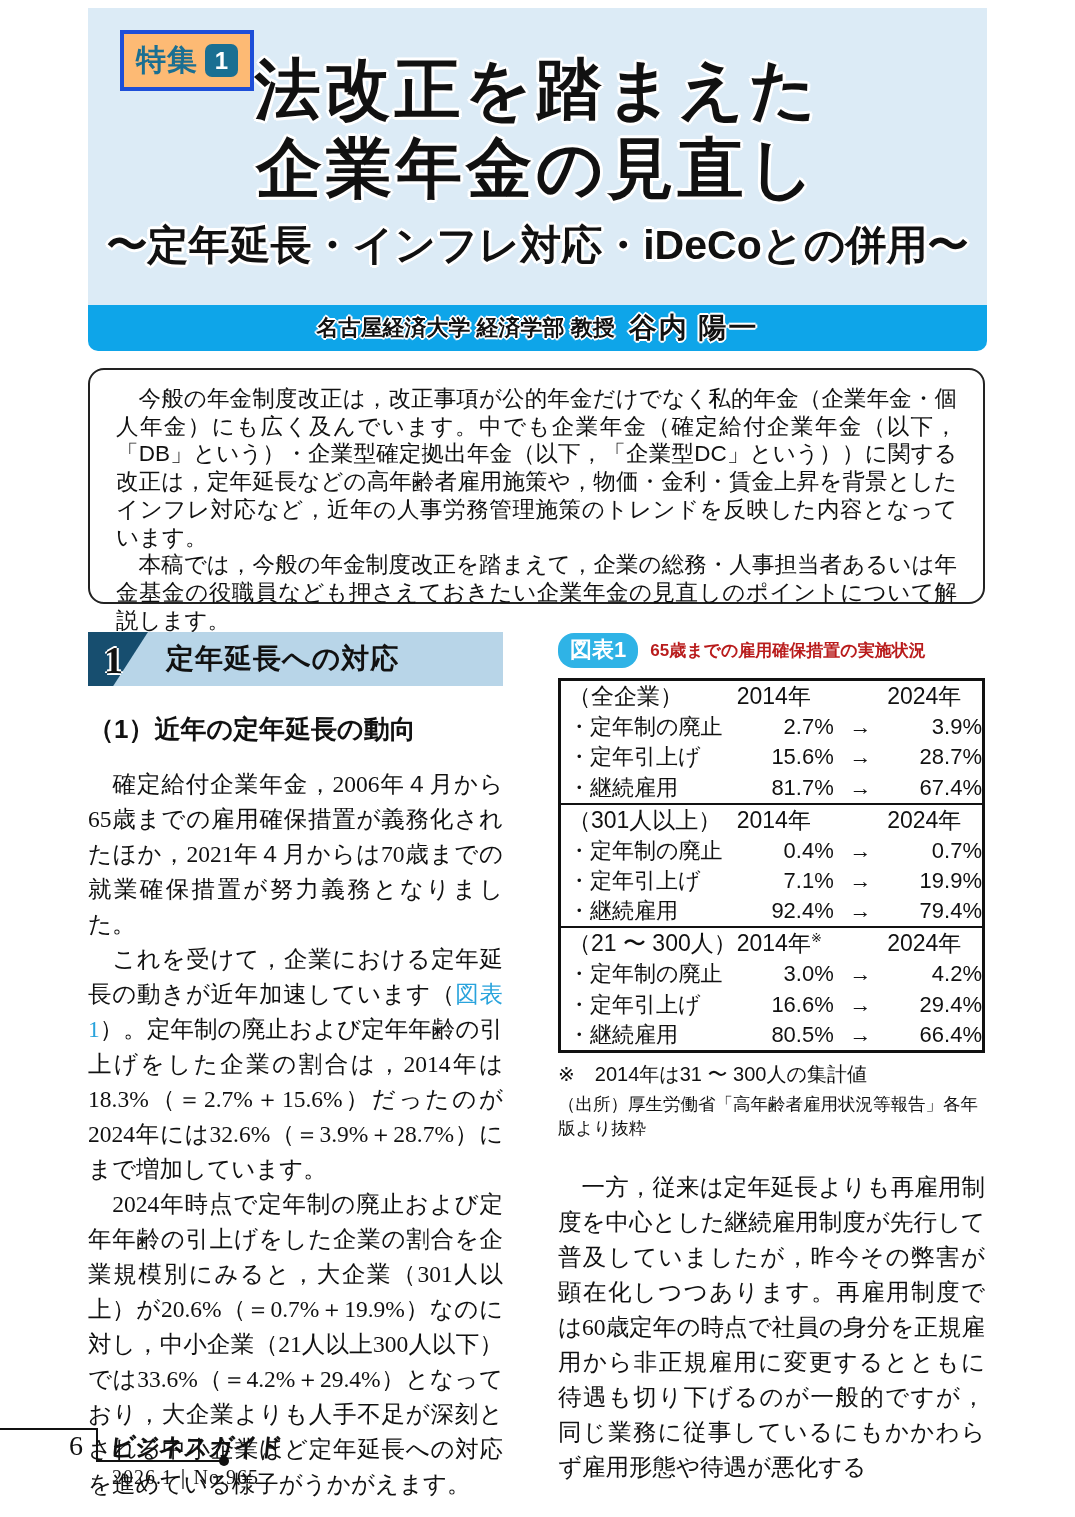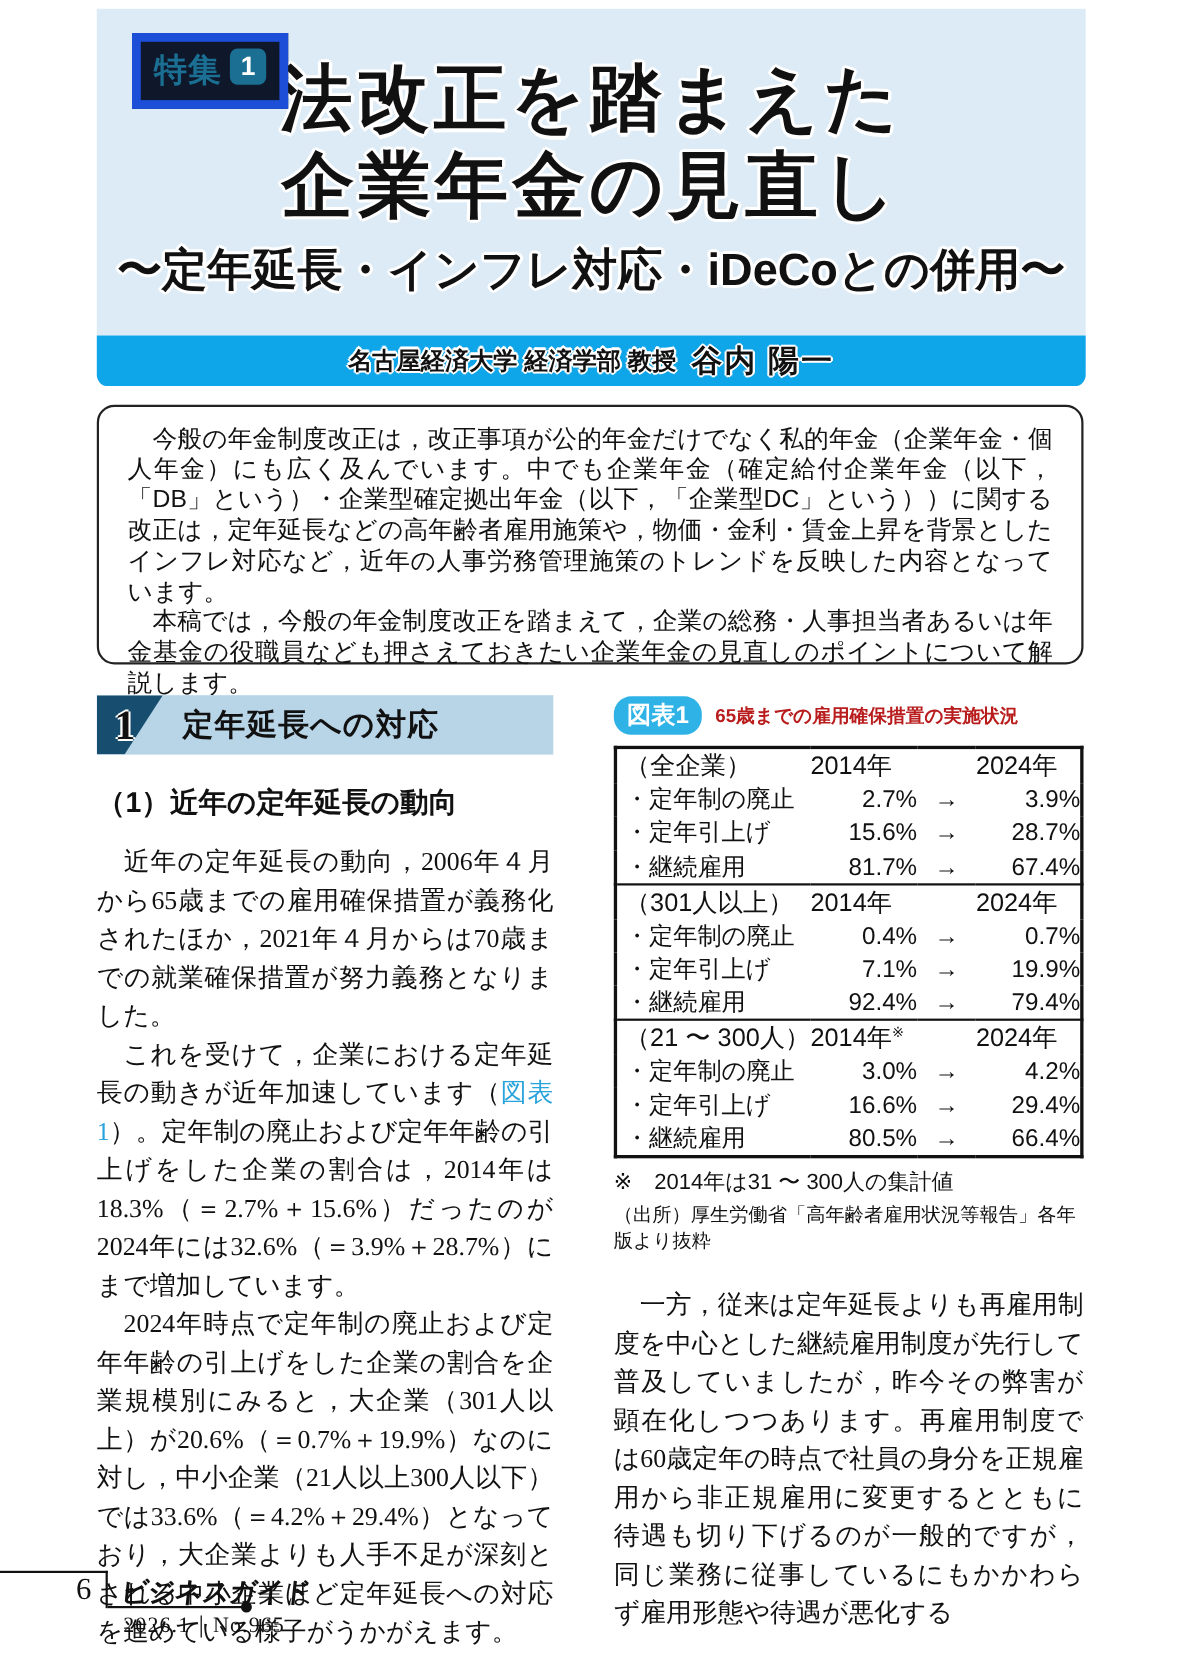"特集" .feature-badge { align-items: none -> center; background: #0f172a -> #fdba74; border: 8px solid #1d4ed8 -> 4px solid #1d4ed8 }
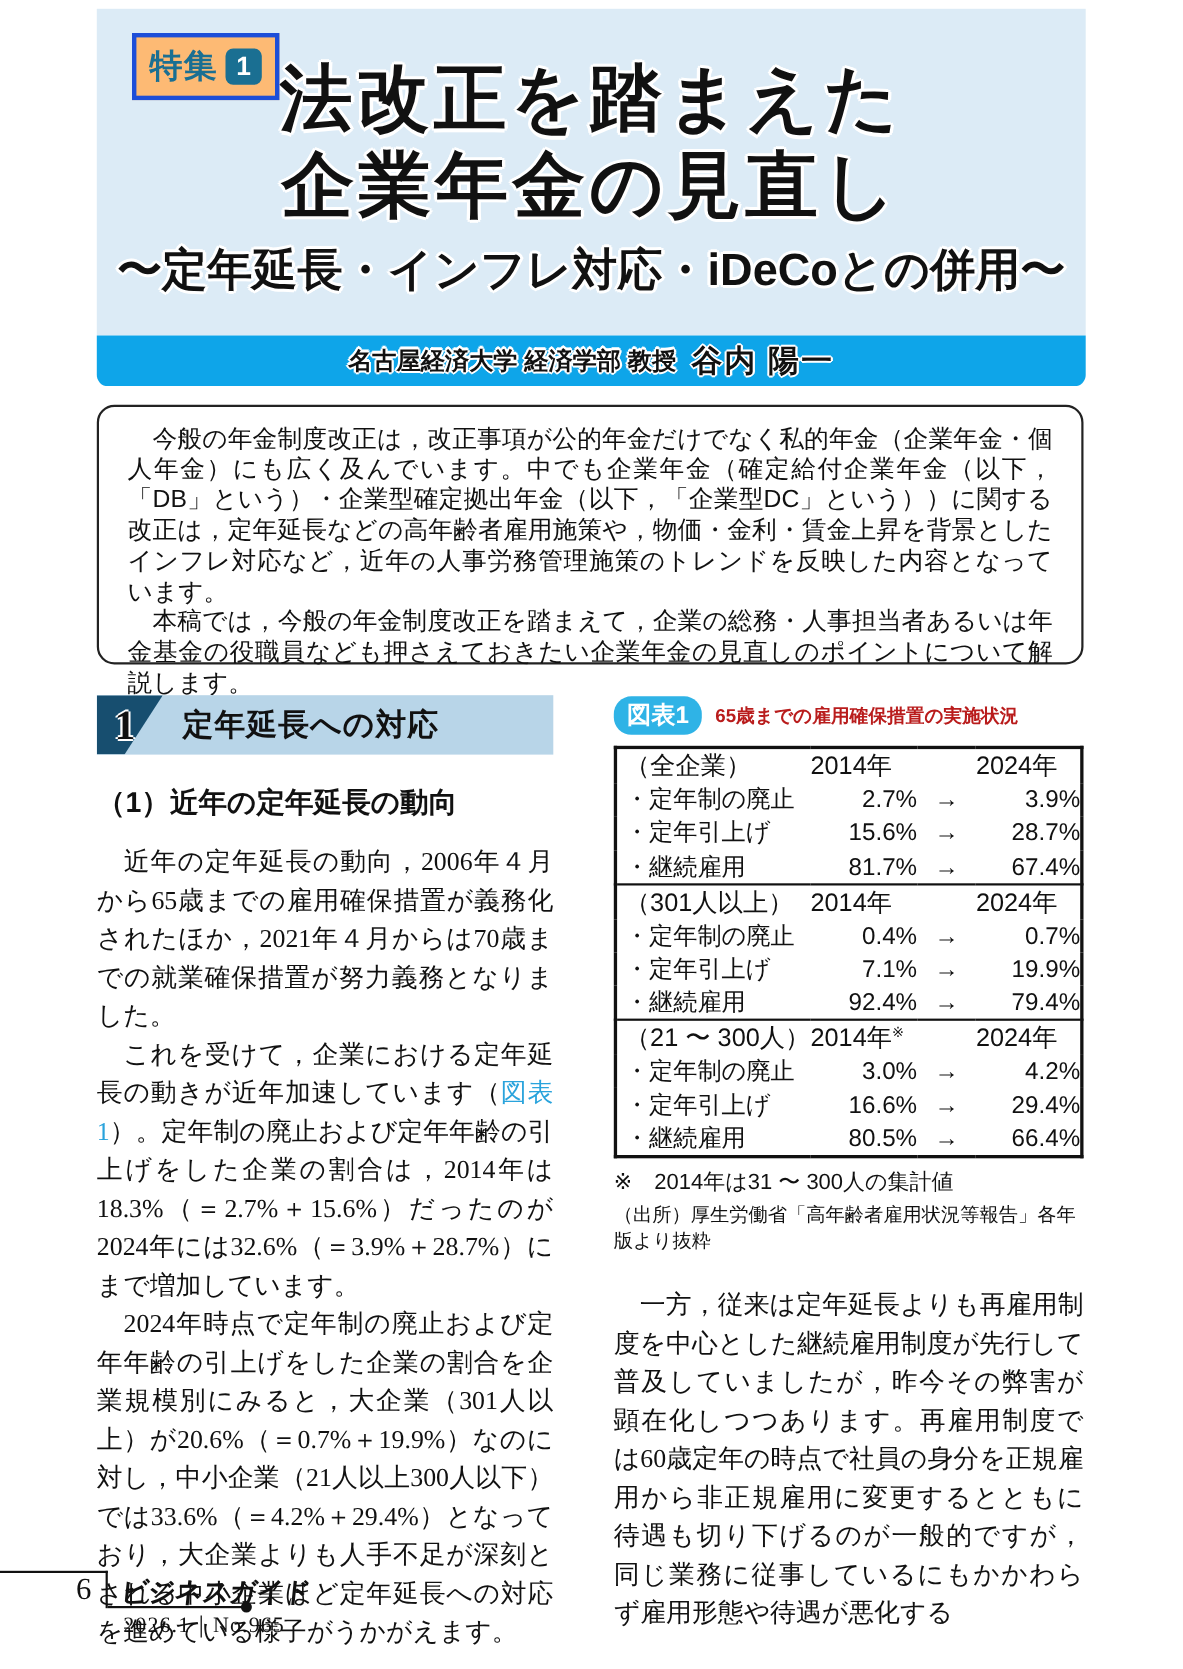"近年の定年延長の動向，2006年４月から65歳までの雇用確保措置が義務化されたほ" p.body-text { text: 近年の定年延長の動向 -> 確定給付企業年金 }
